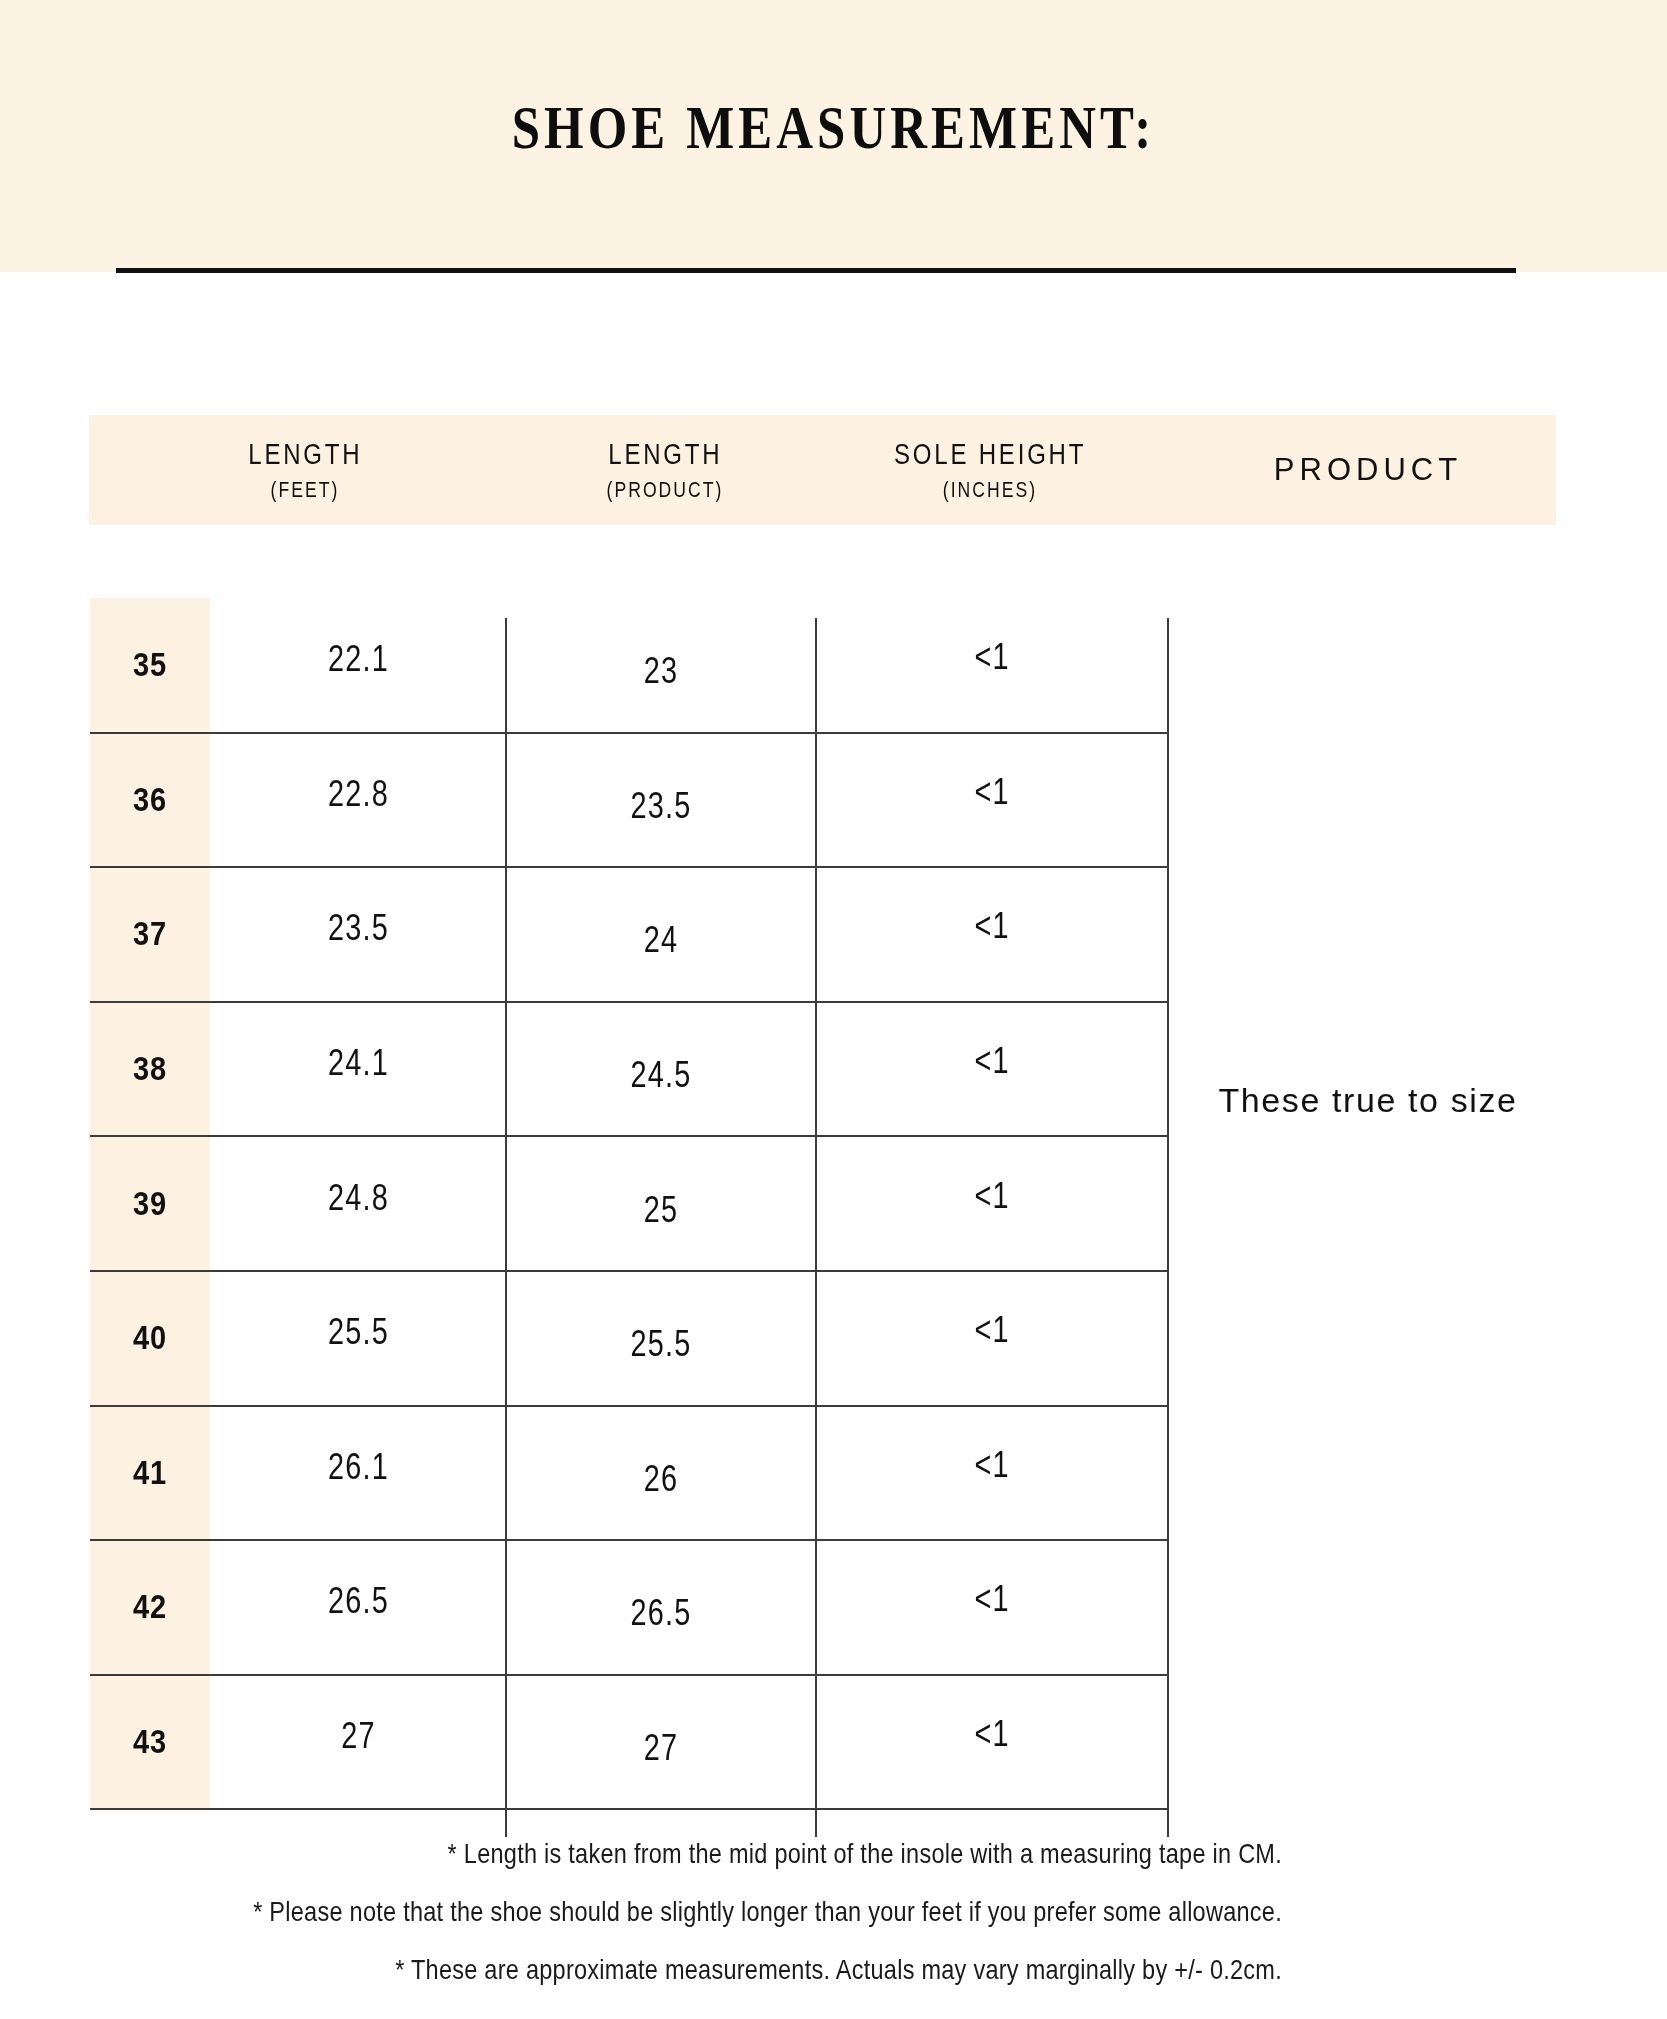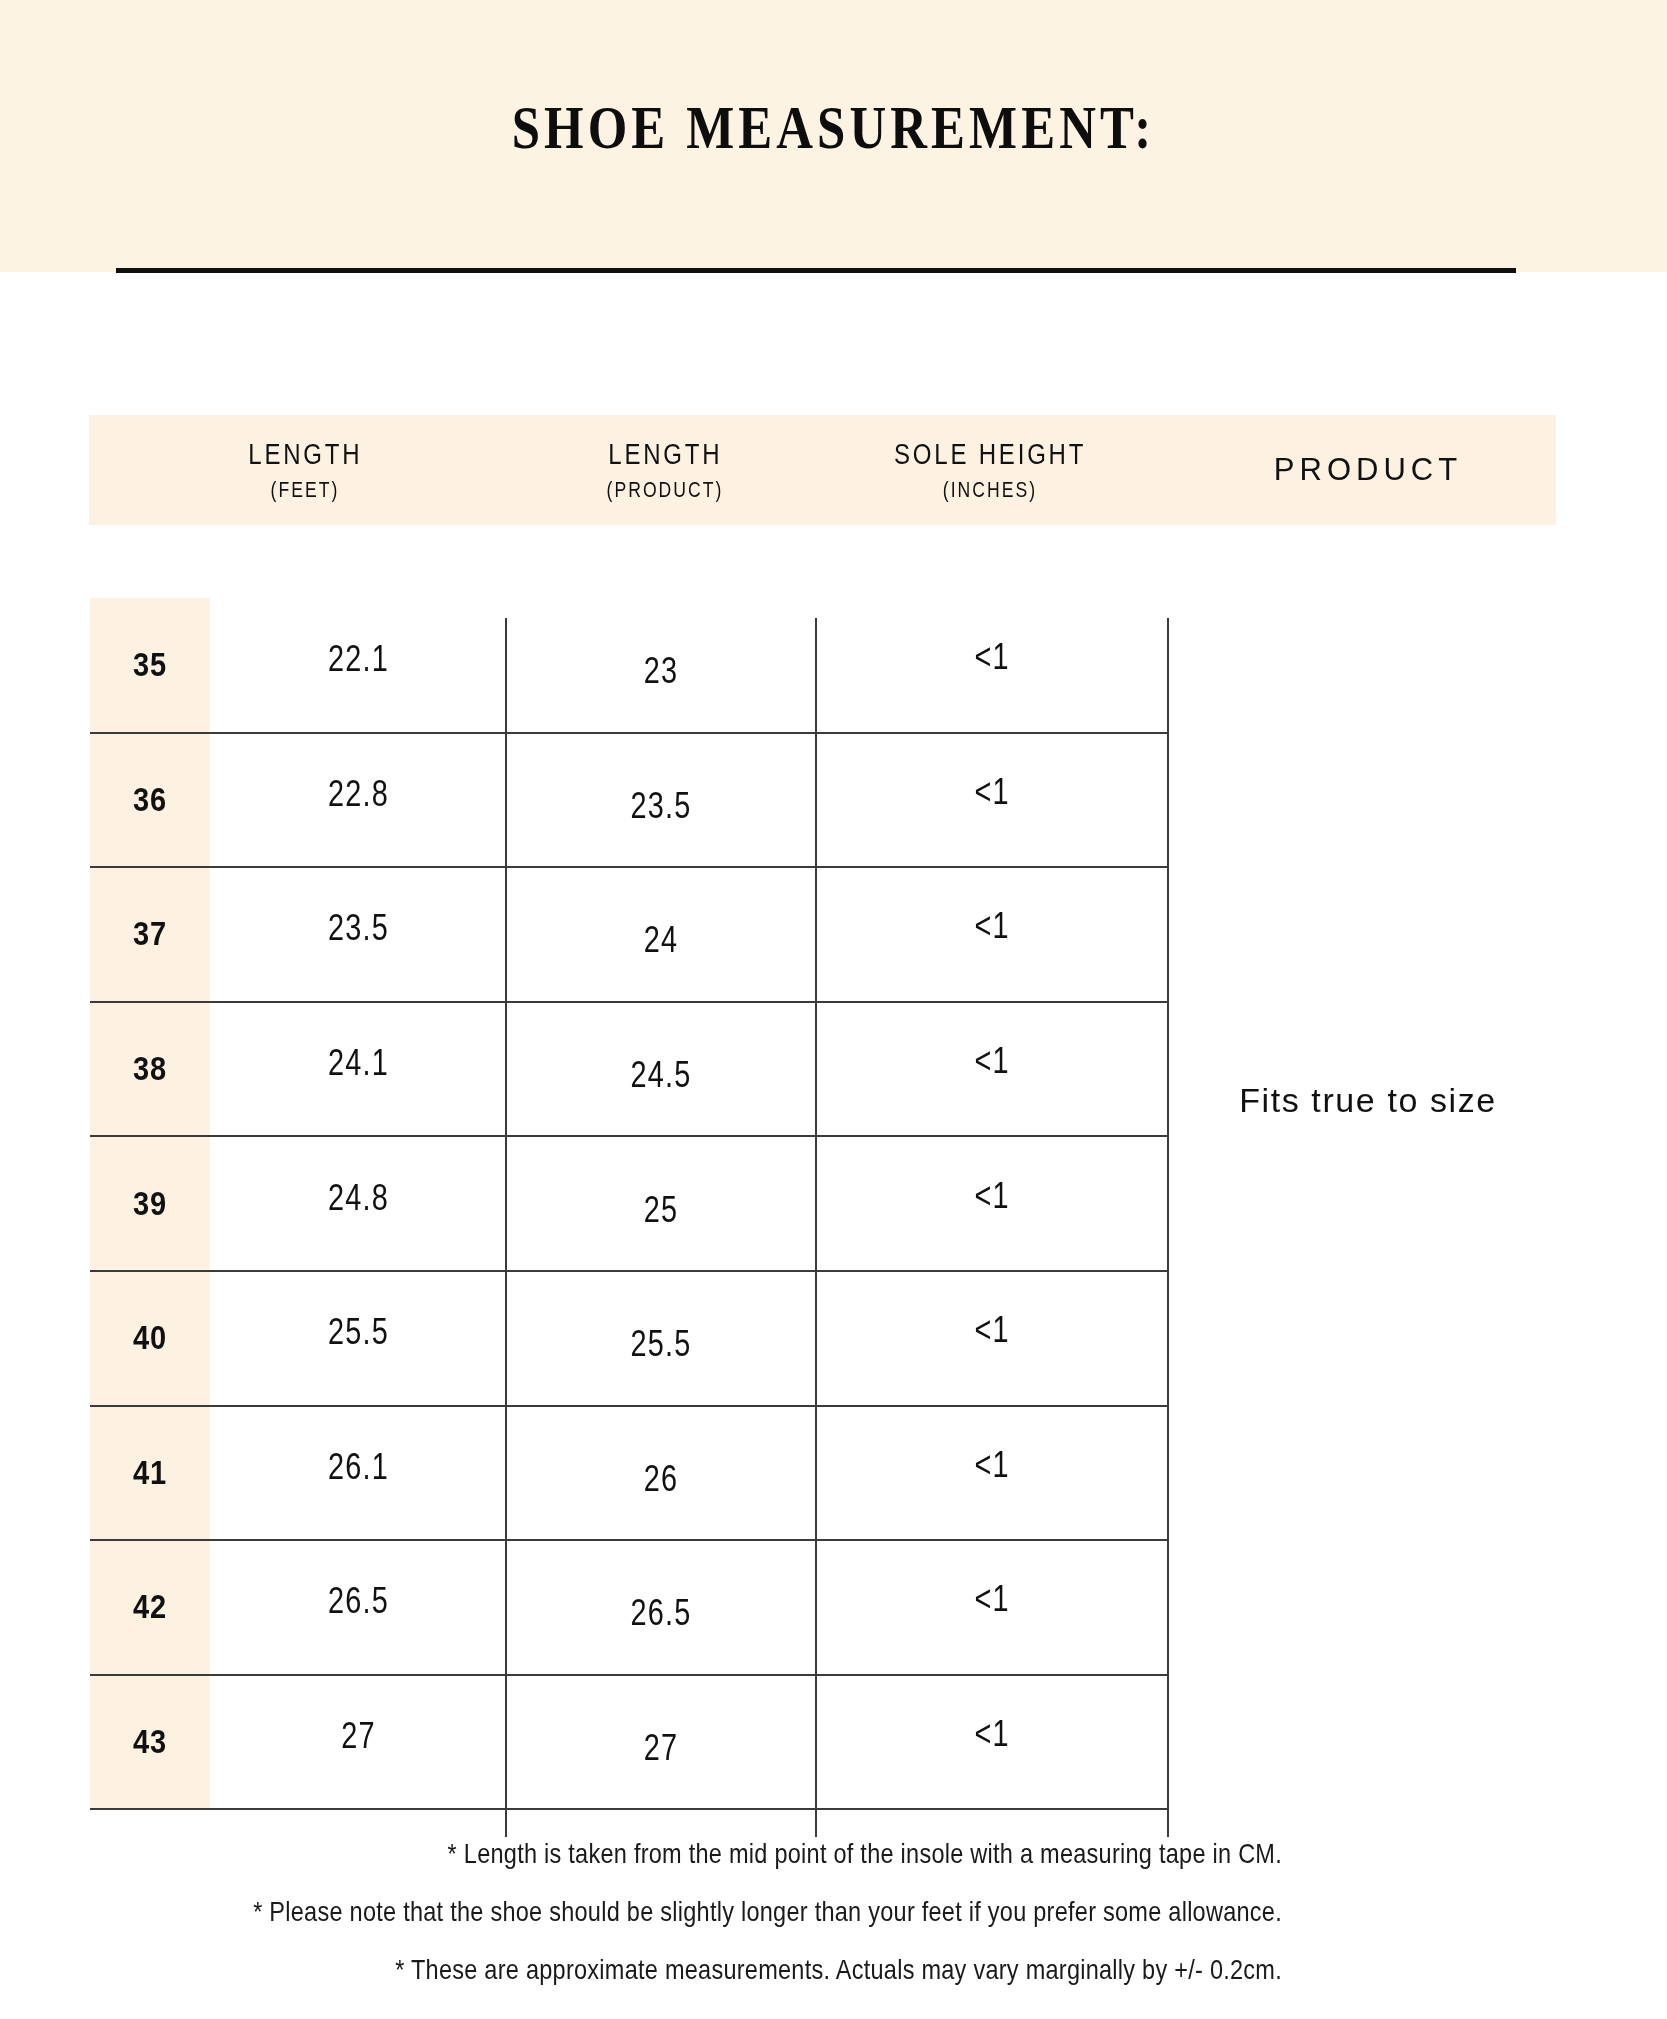"Fits true to size" div.cell { text: Fits -> These }
